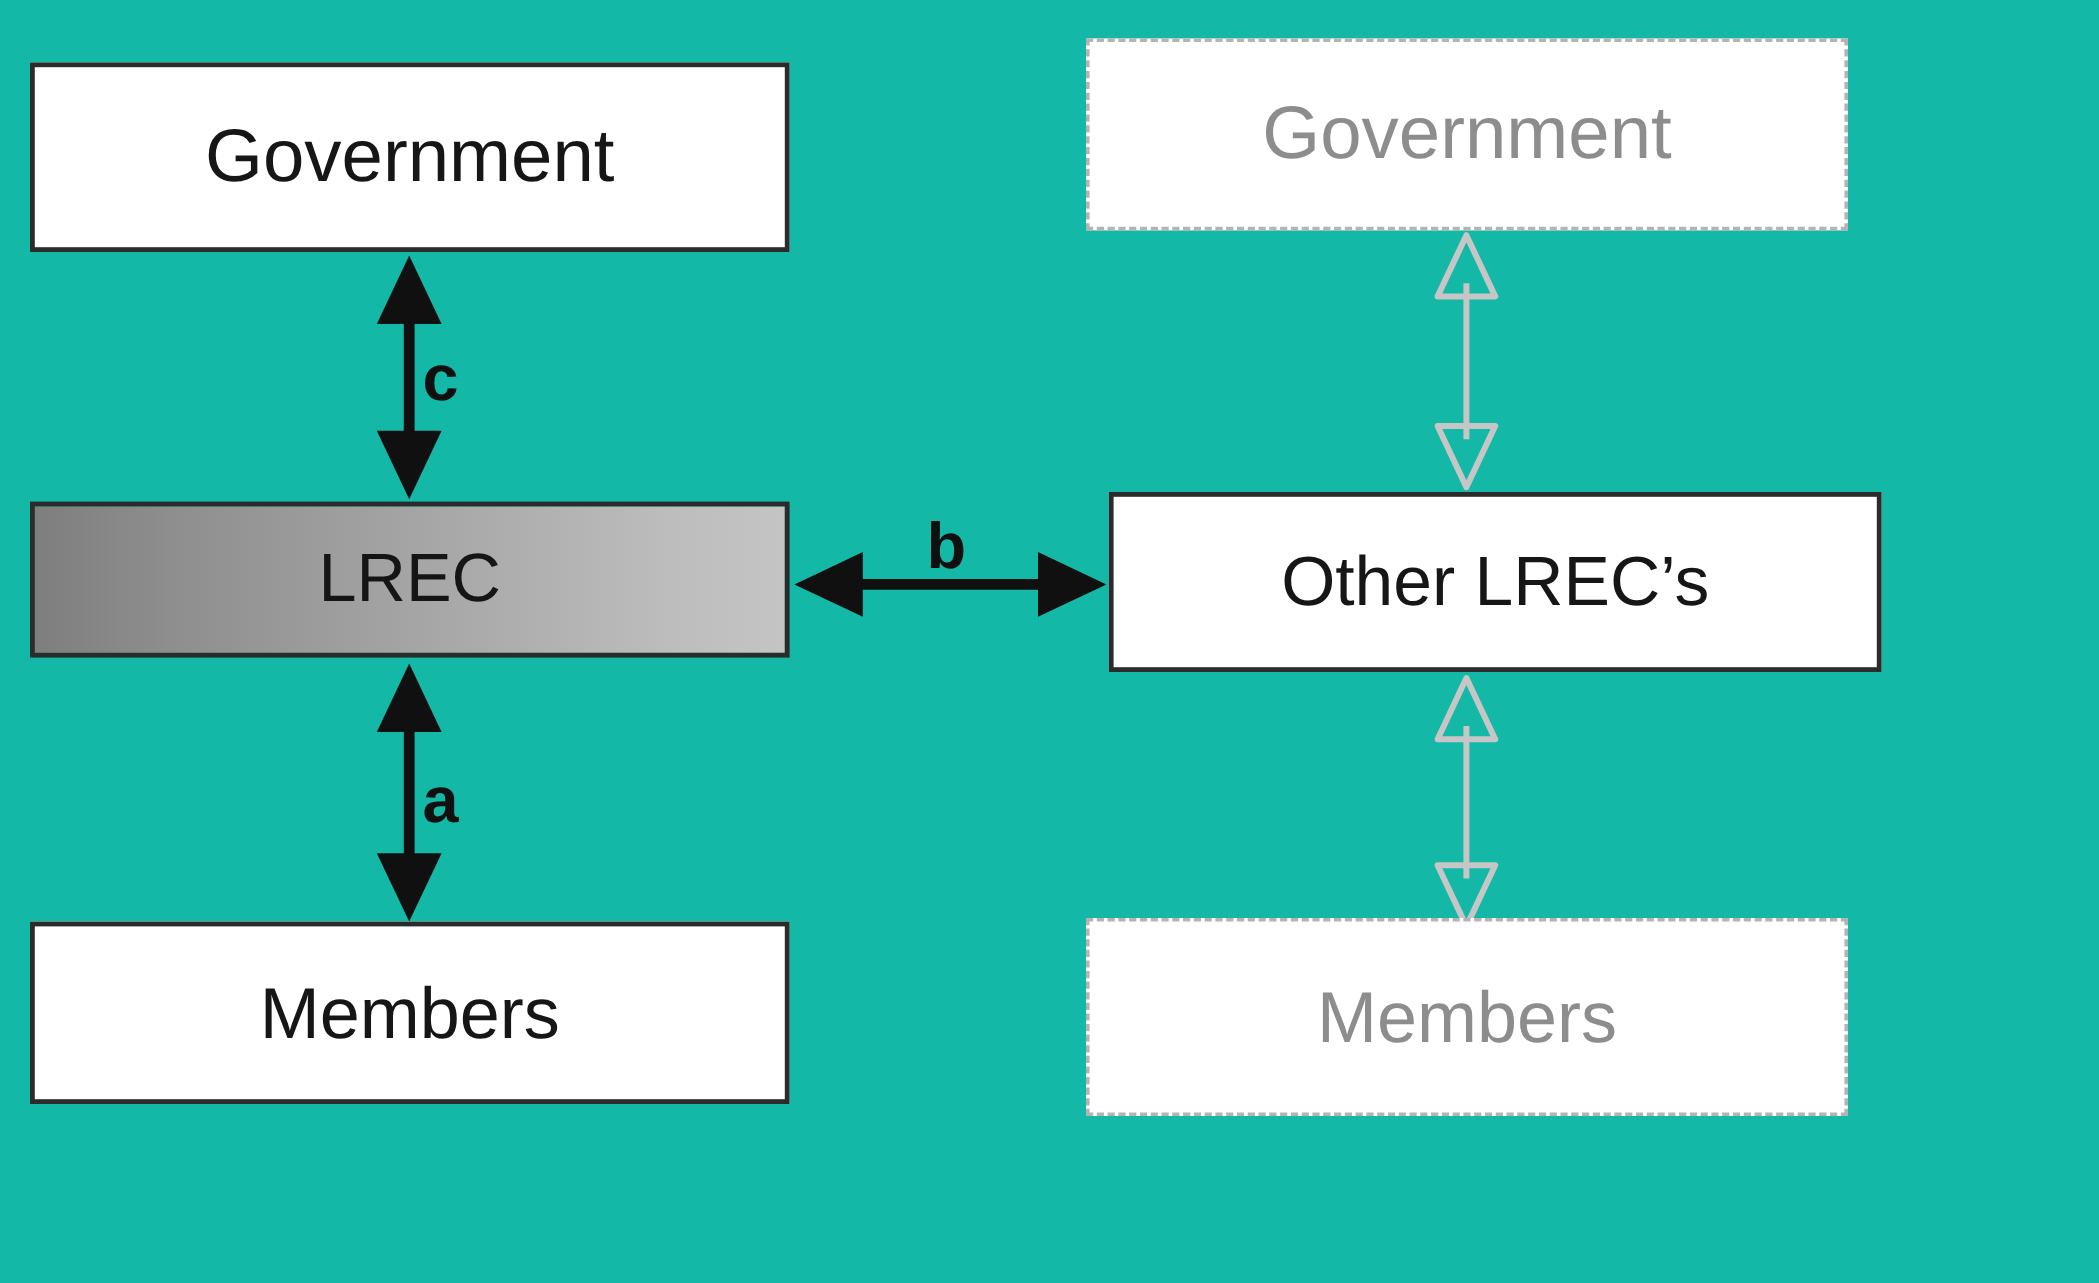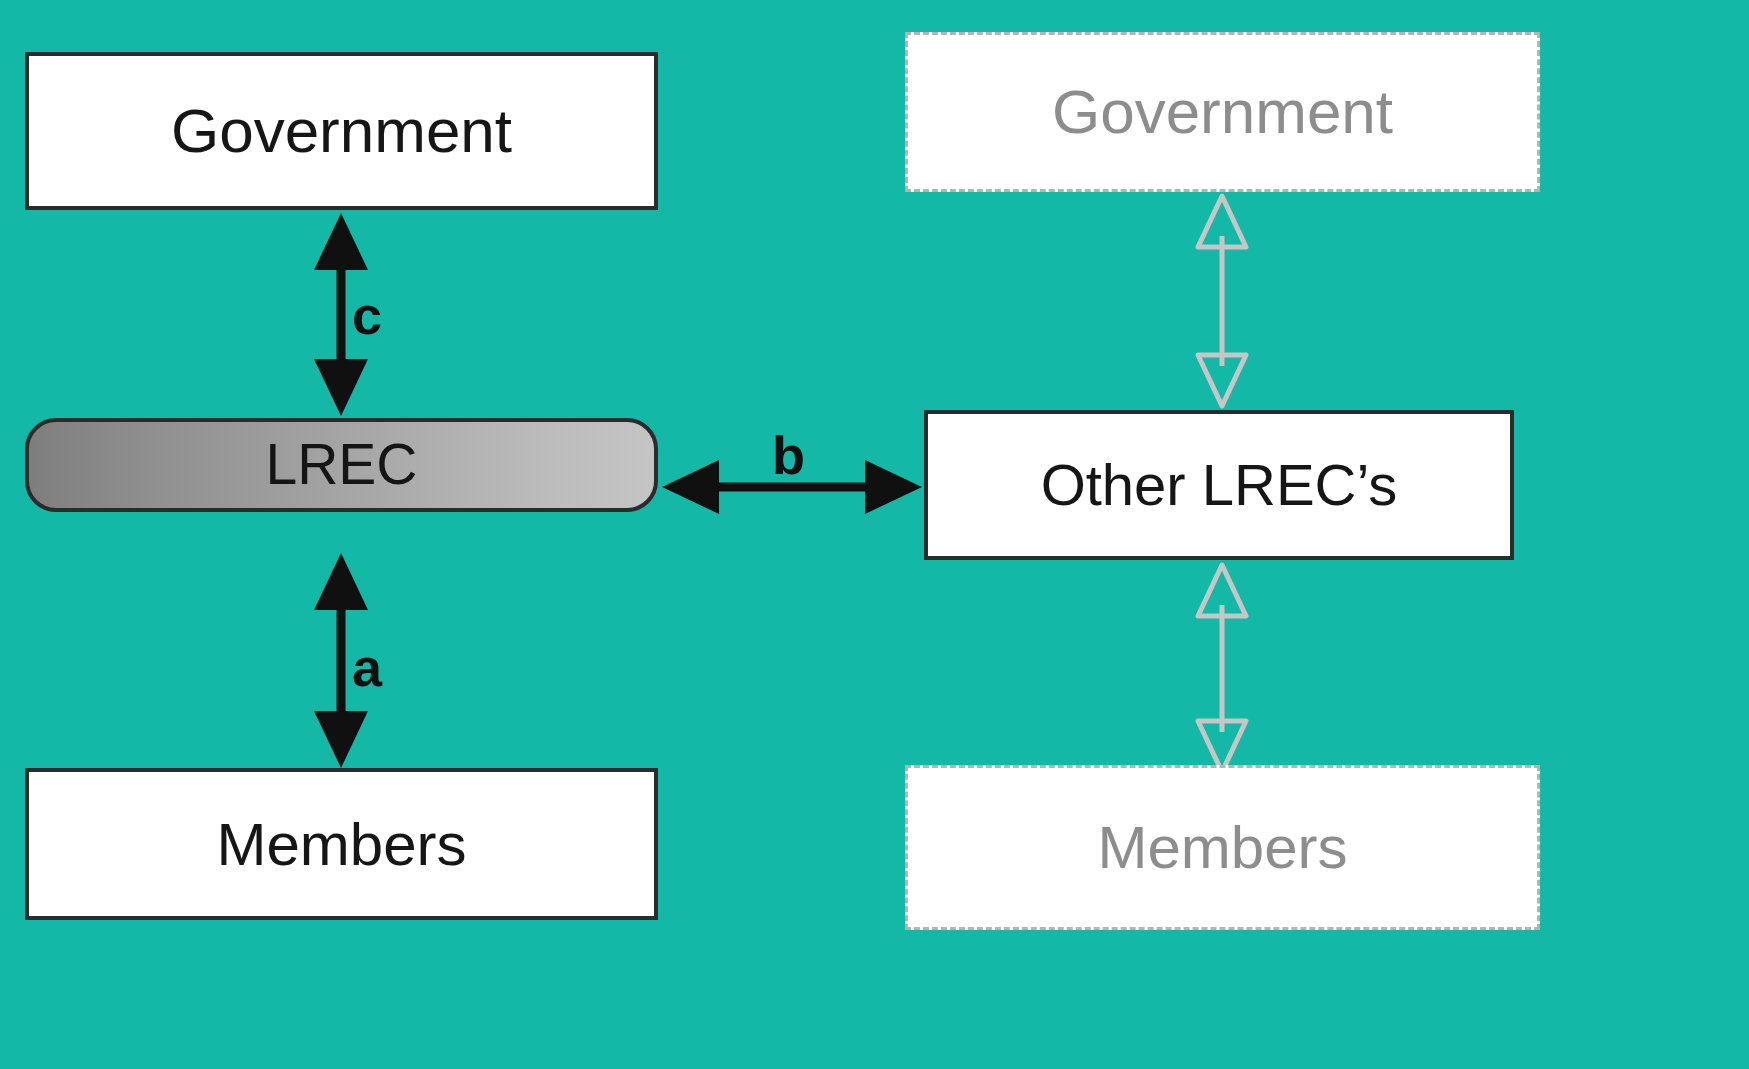"LREC" #box-lrec { border-radius: 31px -> none; height: 94px -> 130px }
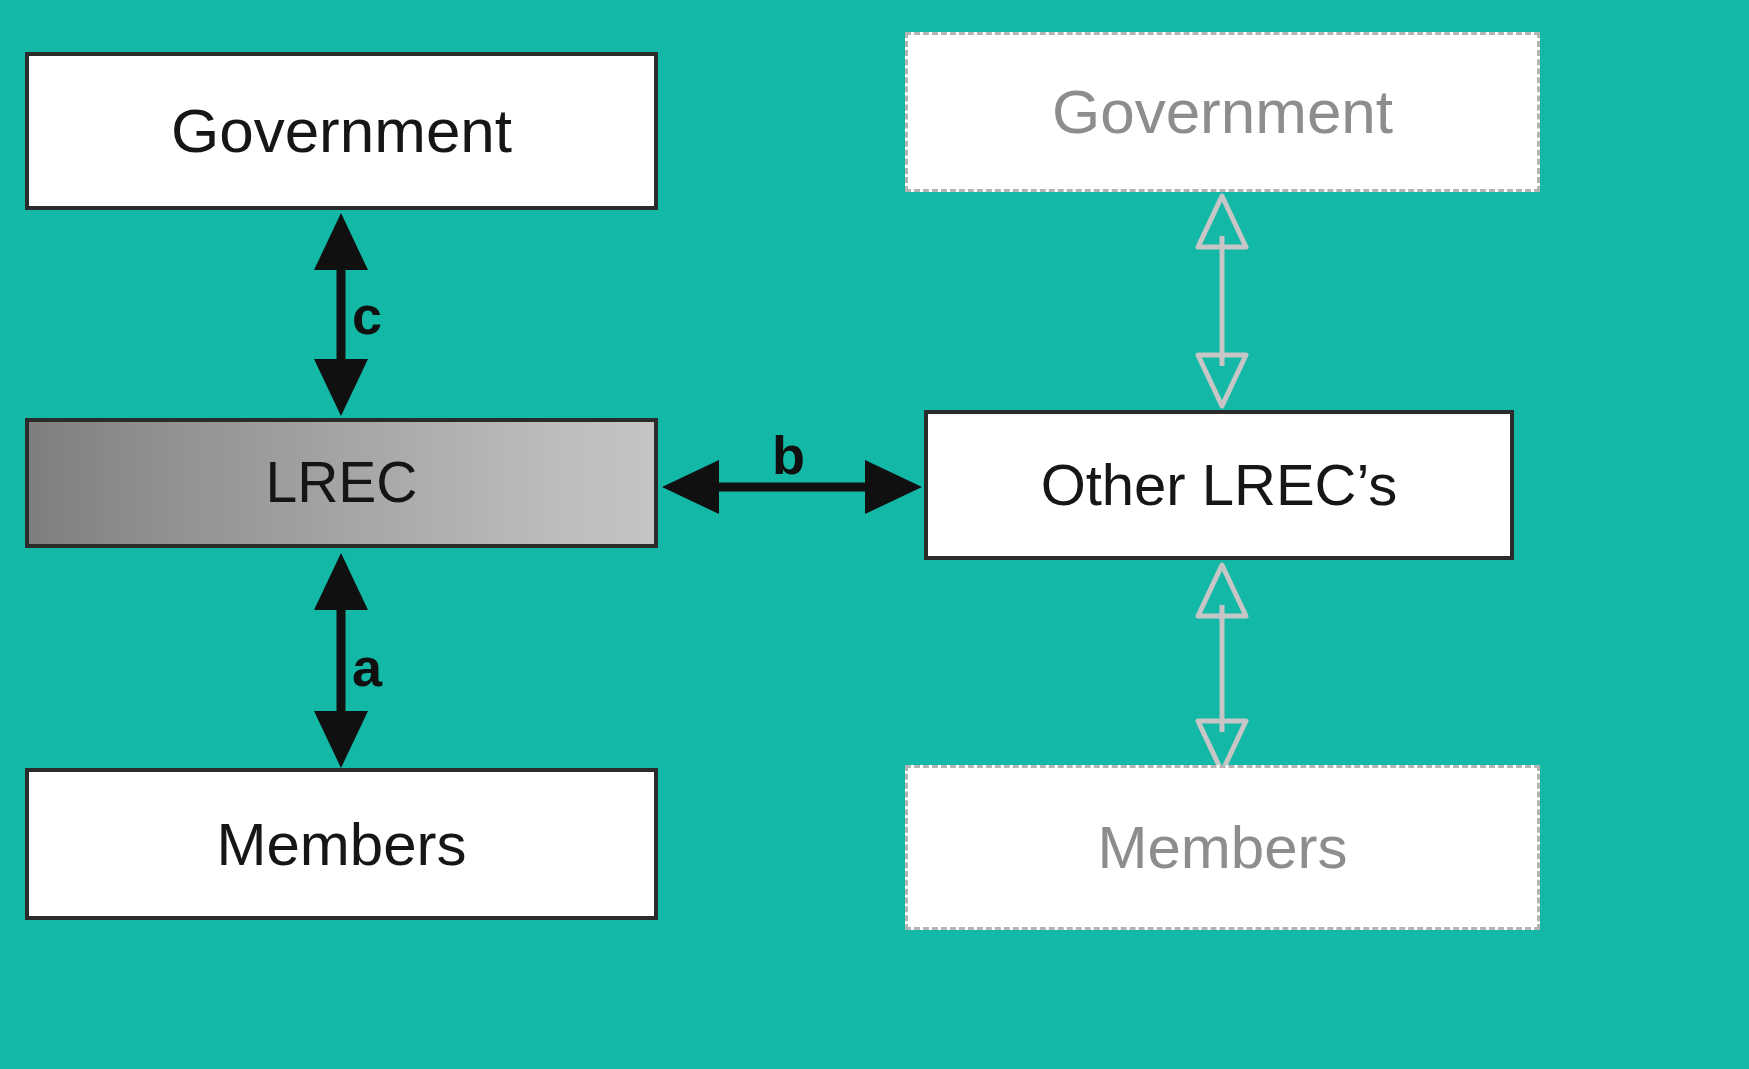"Other LREC’s" #box-other-lrec { width: 590px -> 644px }
